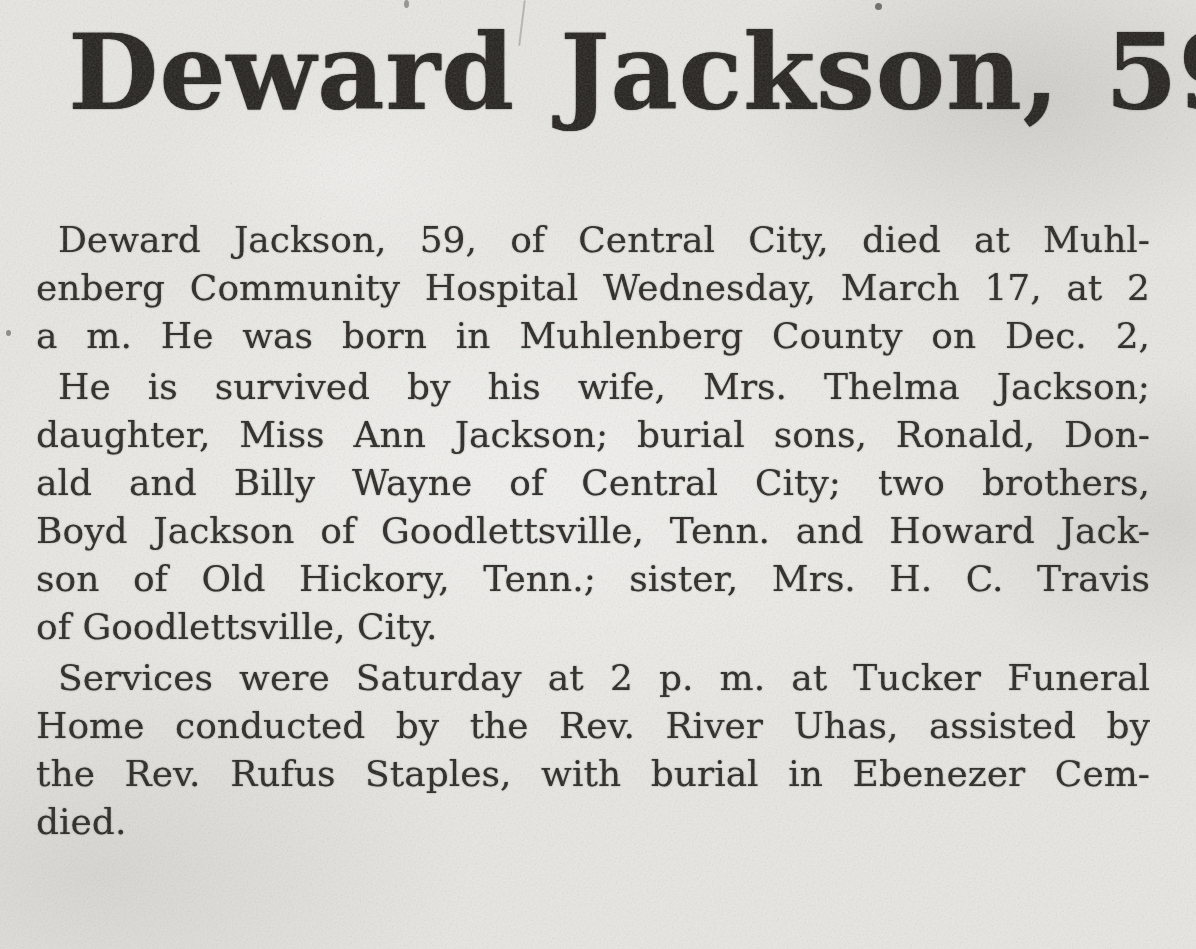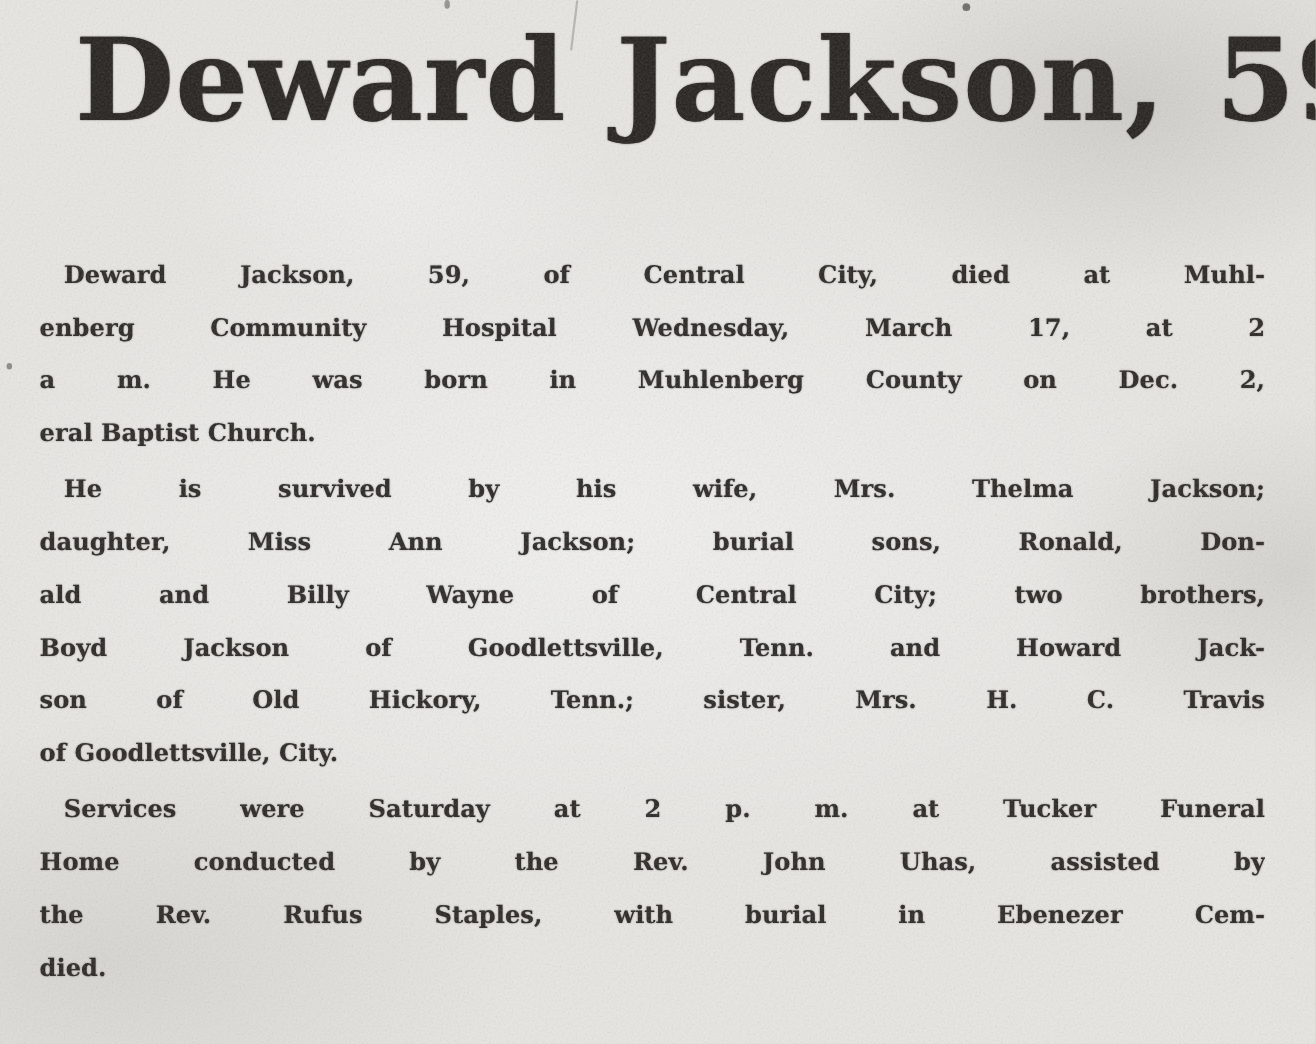"Deward Jackson, 59, of Central" .obit-body { font-size: 22px -> 36px; font-weight: 700 -> 400; top: 226px -> 216px }
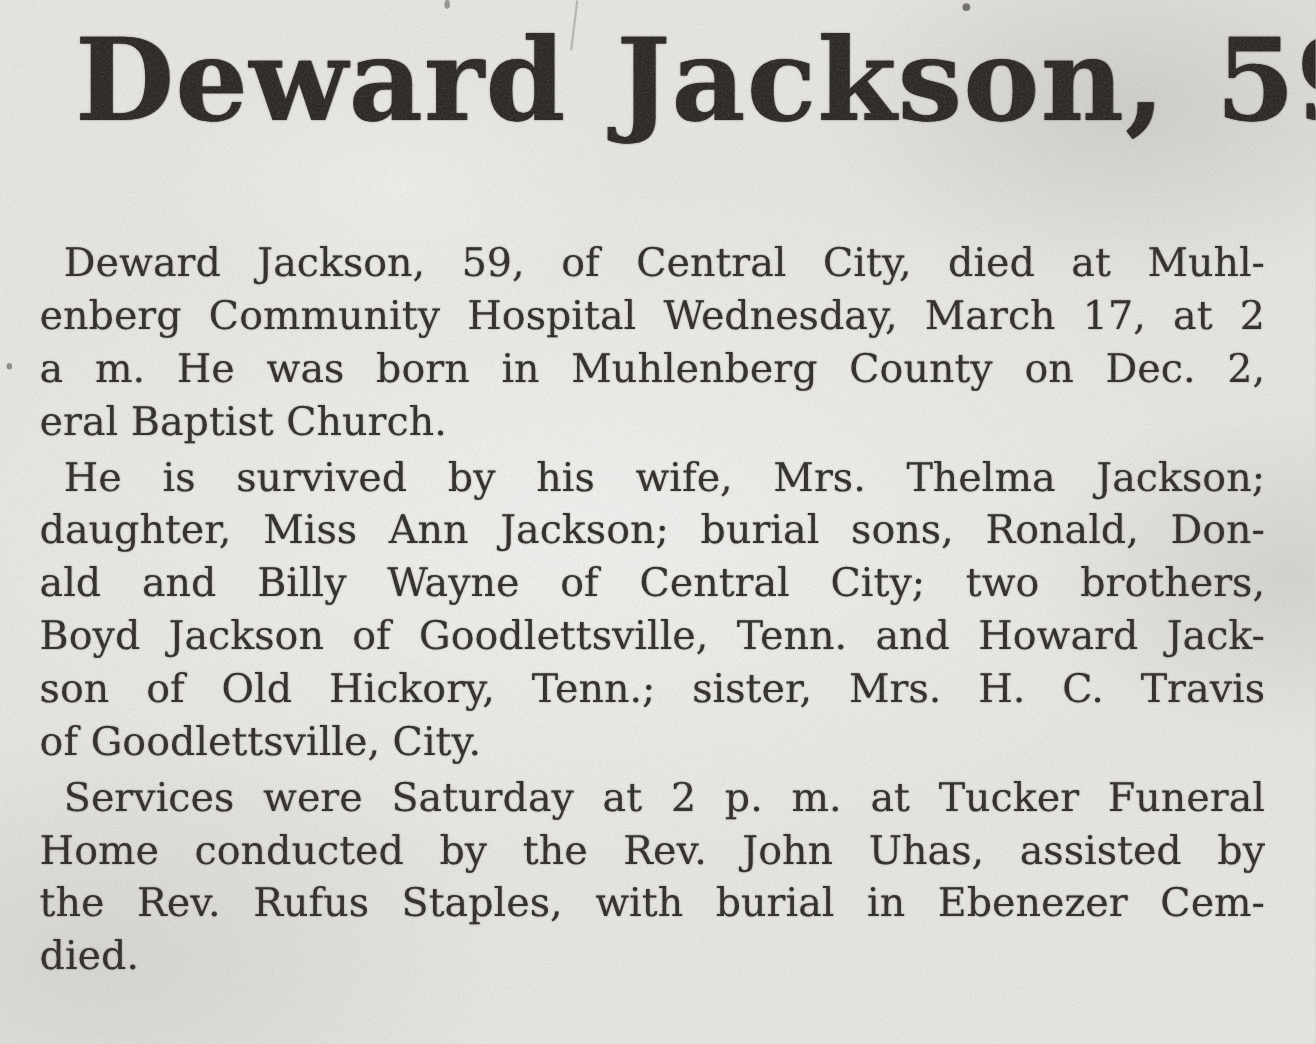"eral Baptist Church." div.line { html: <div>eral Baptist Church.</div> -> none }
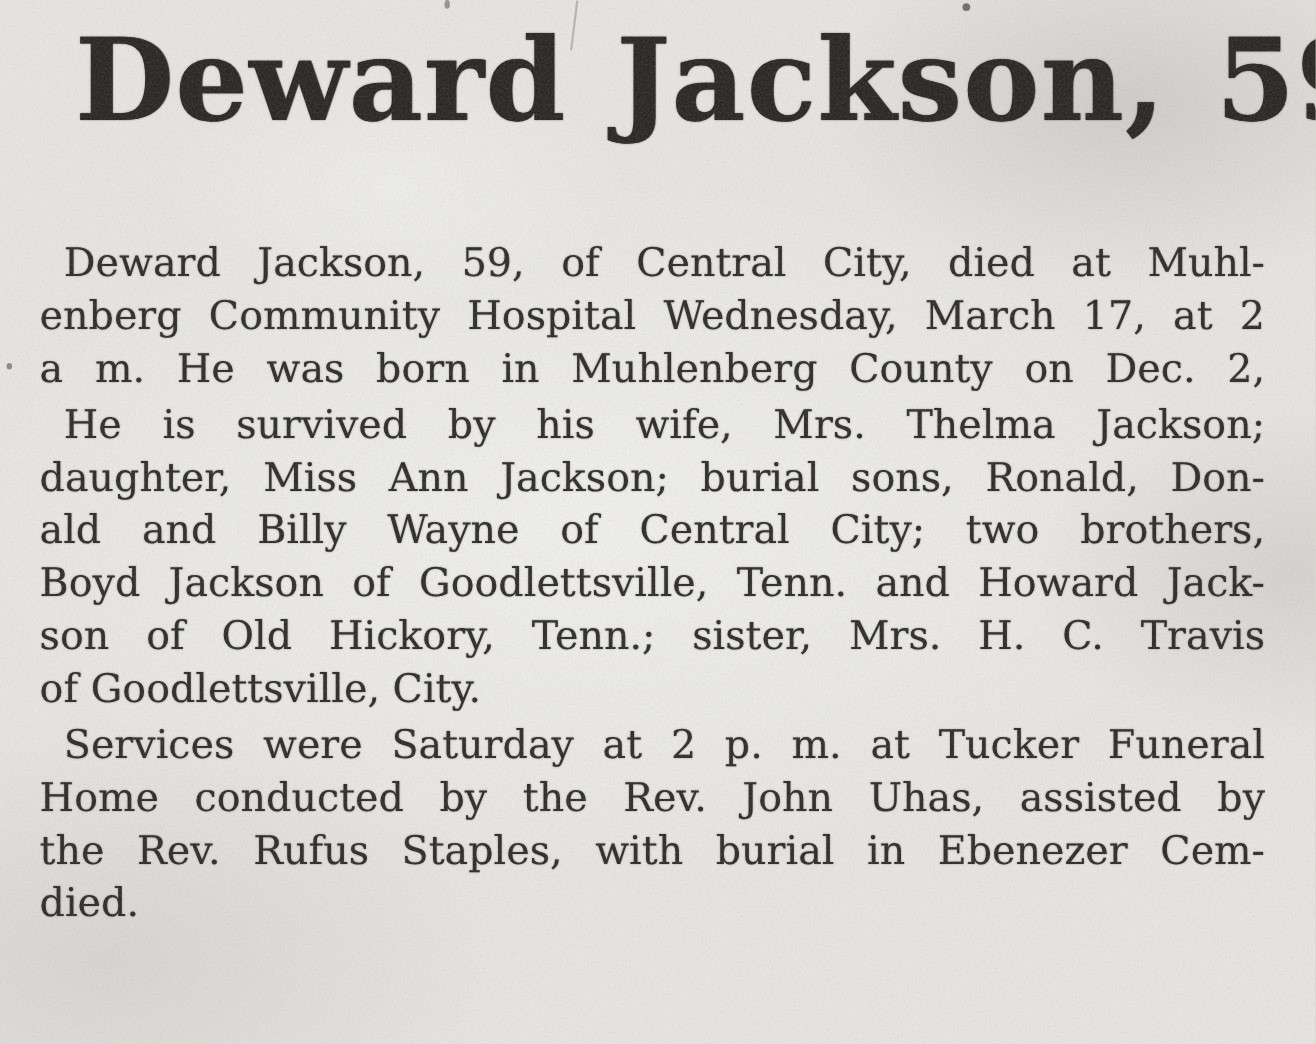"Home conducted by the Rev." div.line { text: John -> River }
